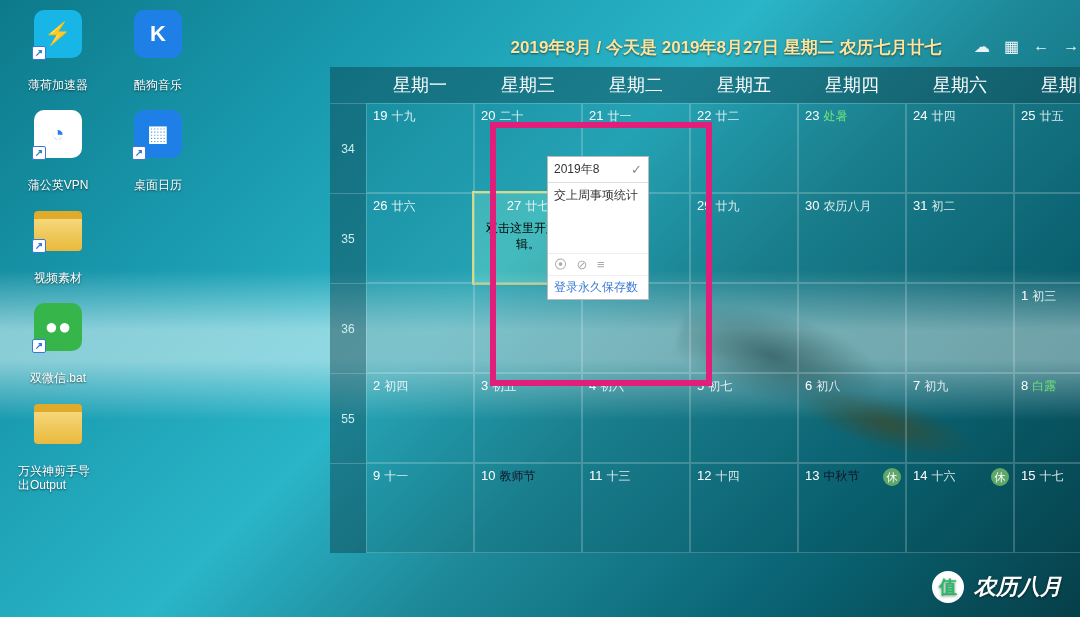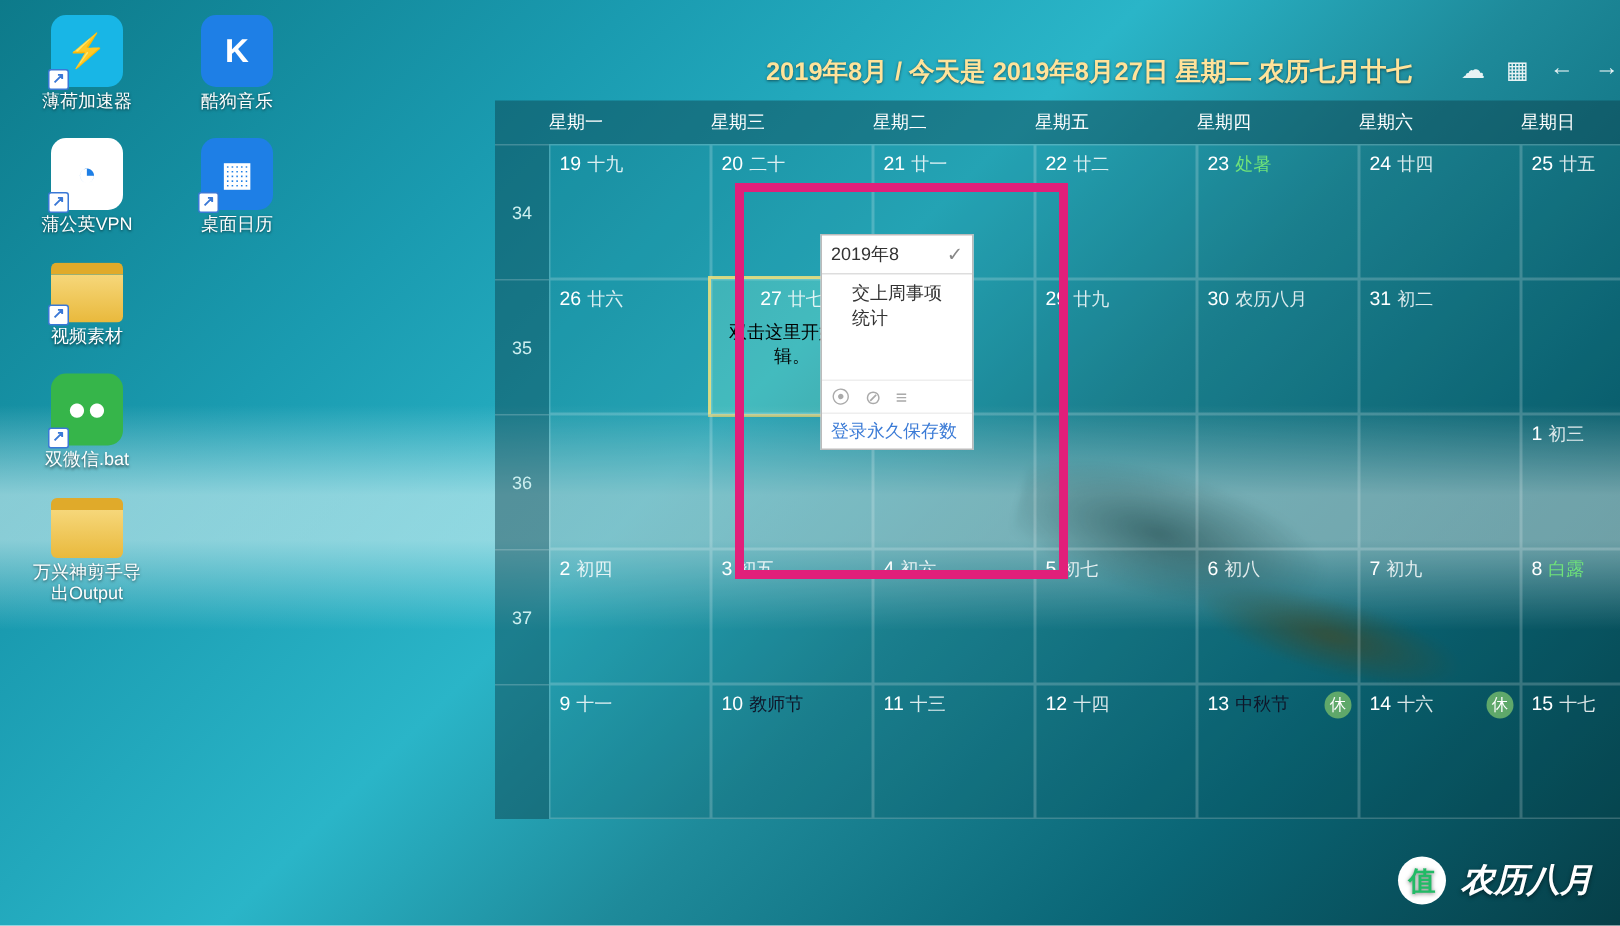"薄荷加速器" .di-label { margin-top: 2px -> 20px; text-align: center -> none }
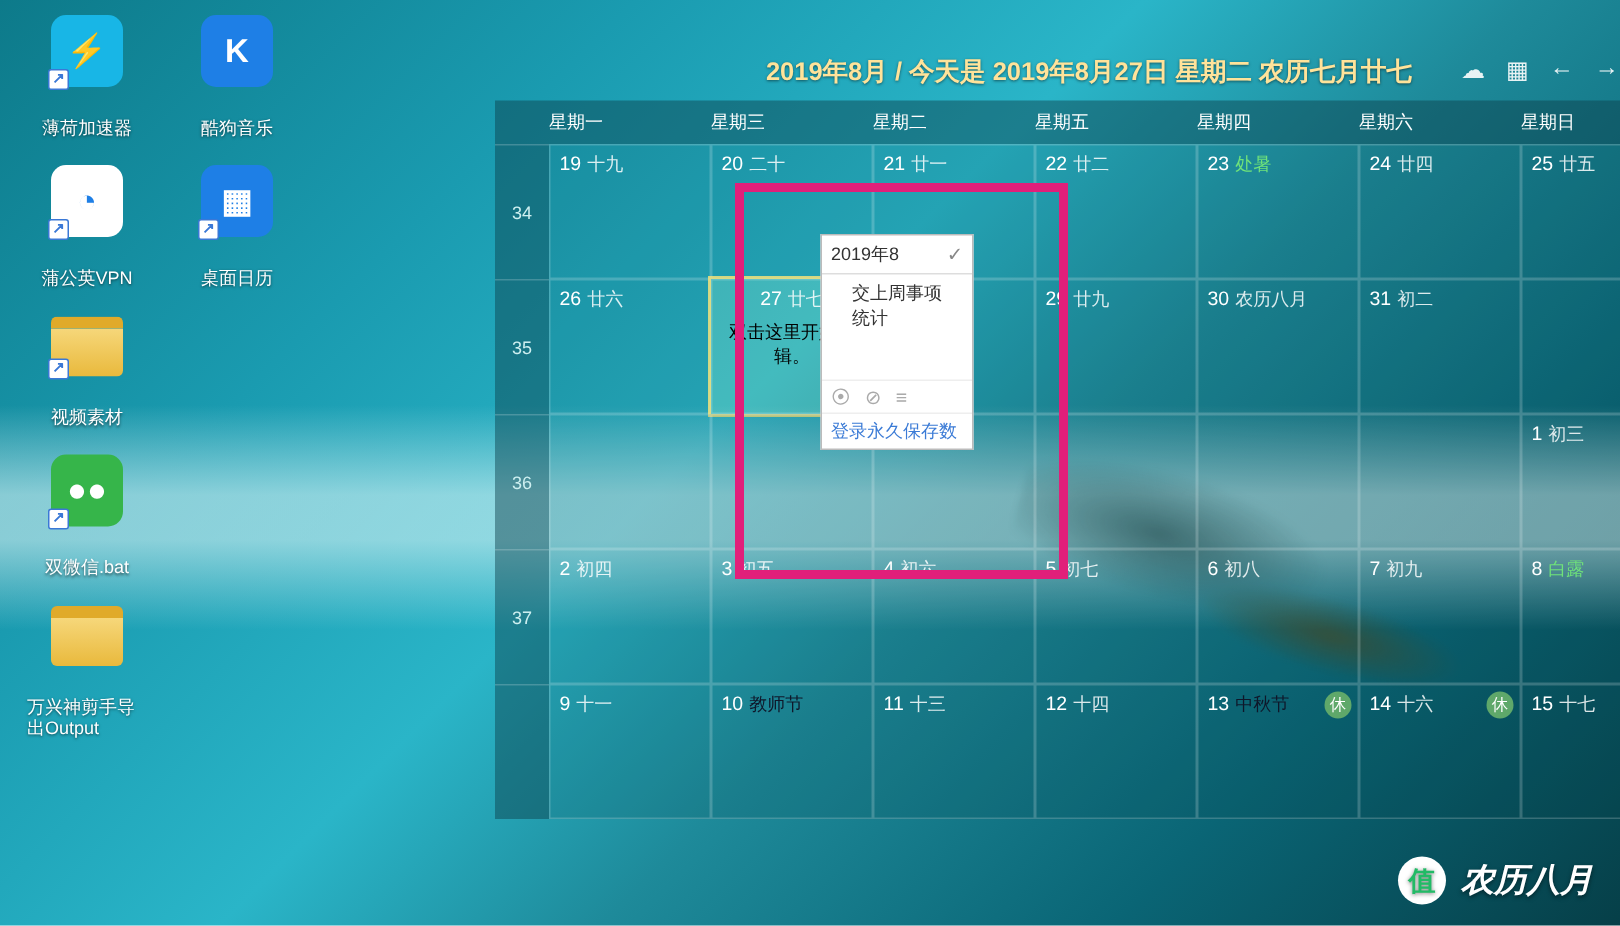"星期一" .cal-head .wk { font-size: 12px -> 18px; text-align: none -> center }
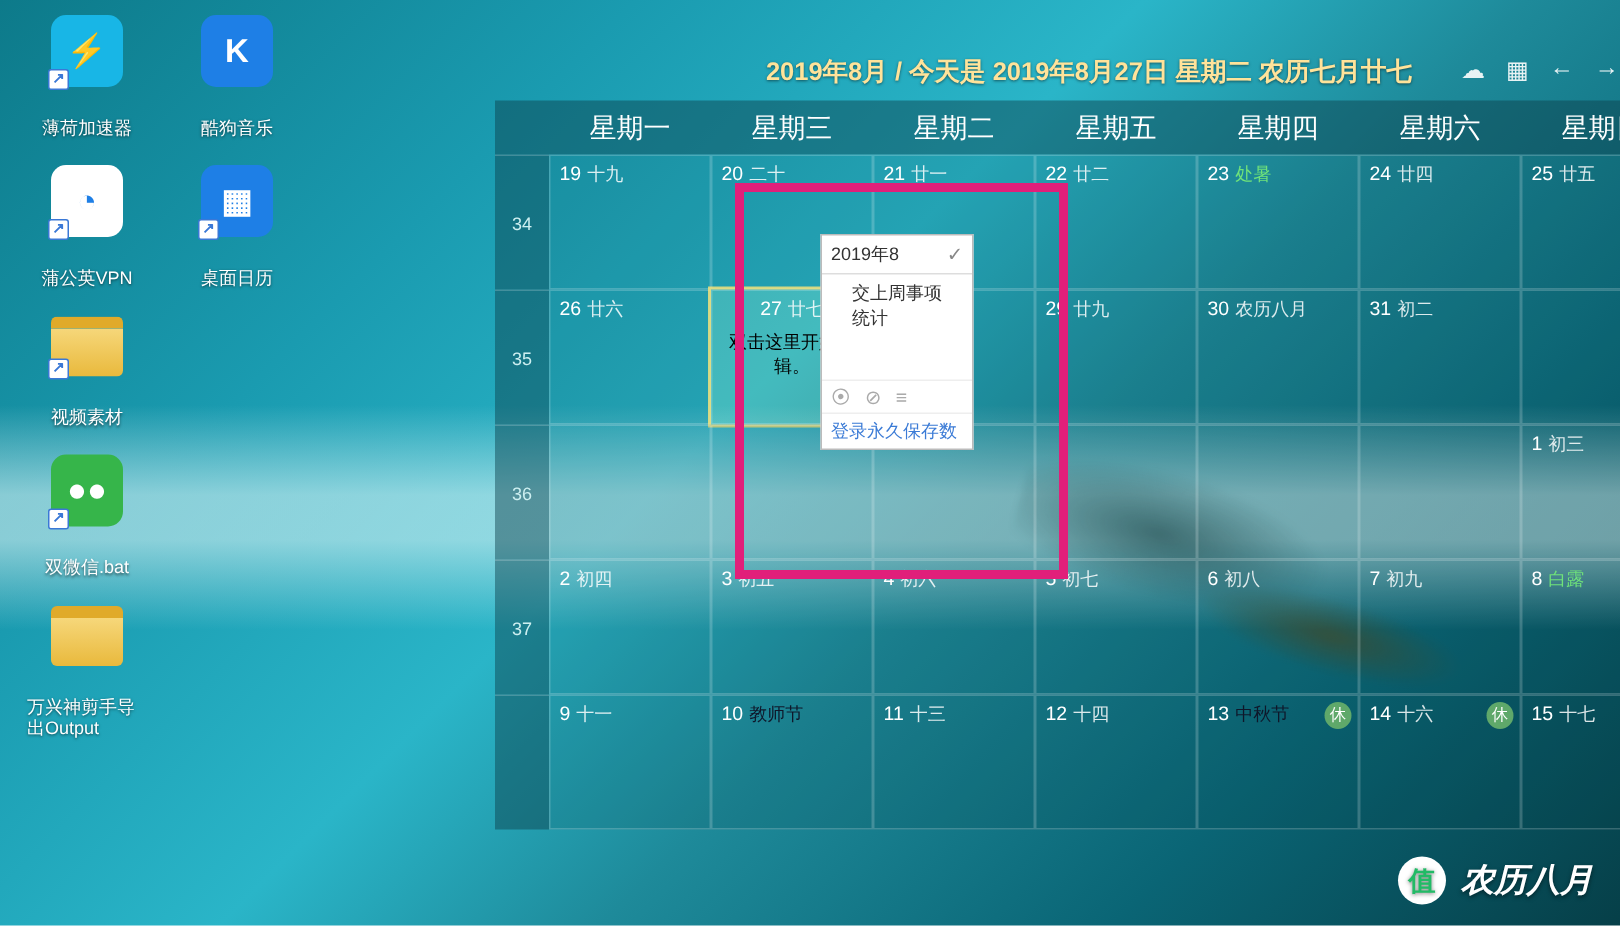"交上周事项统计" .popup-text { padding: 4px 20px -> 4px 6px }
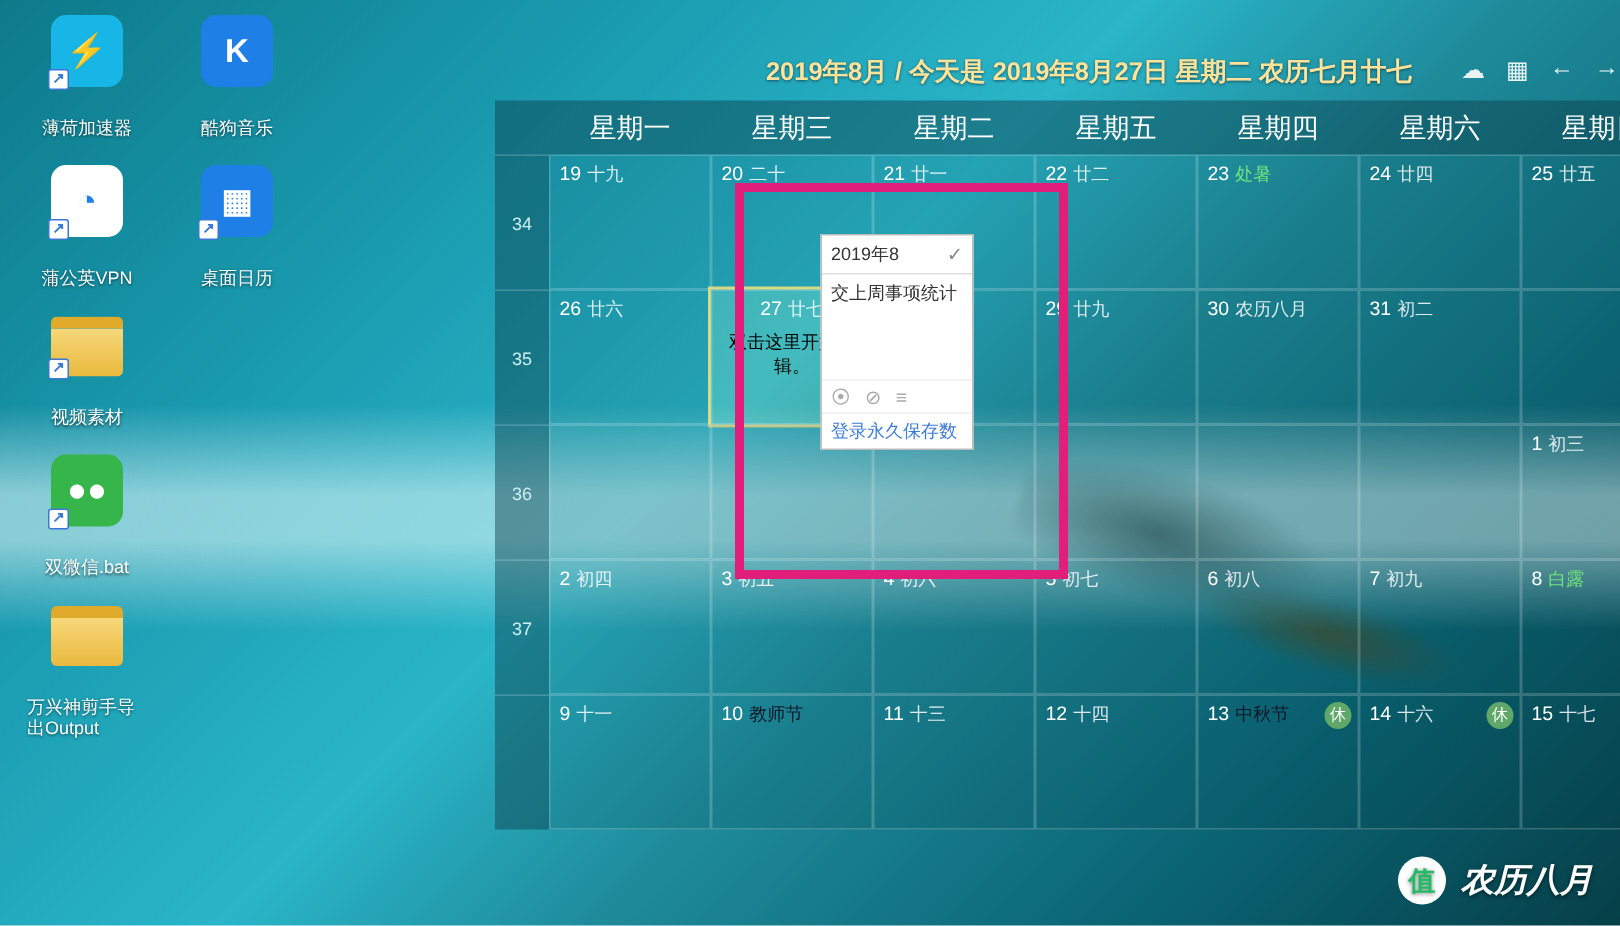"37" div.wknum { text: 37 -> 55 }
